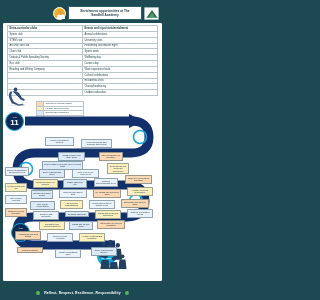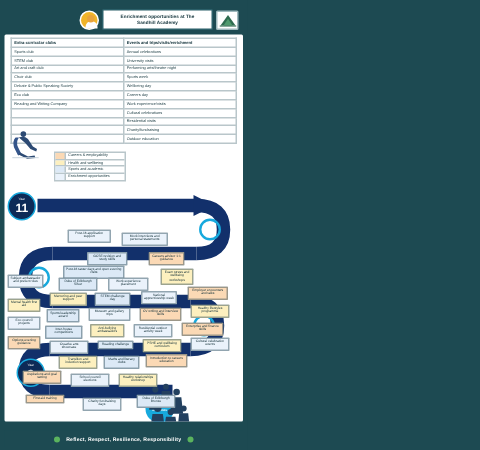"11" .flow { top: 104px -> 88px }
